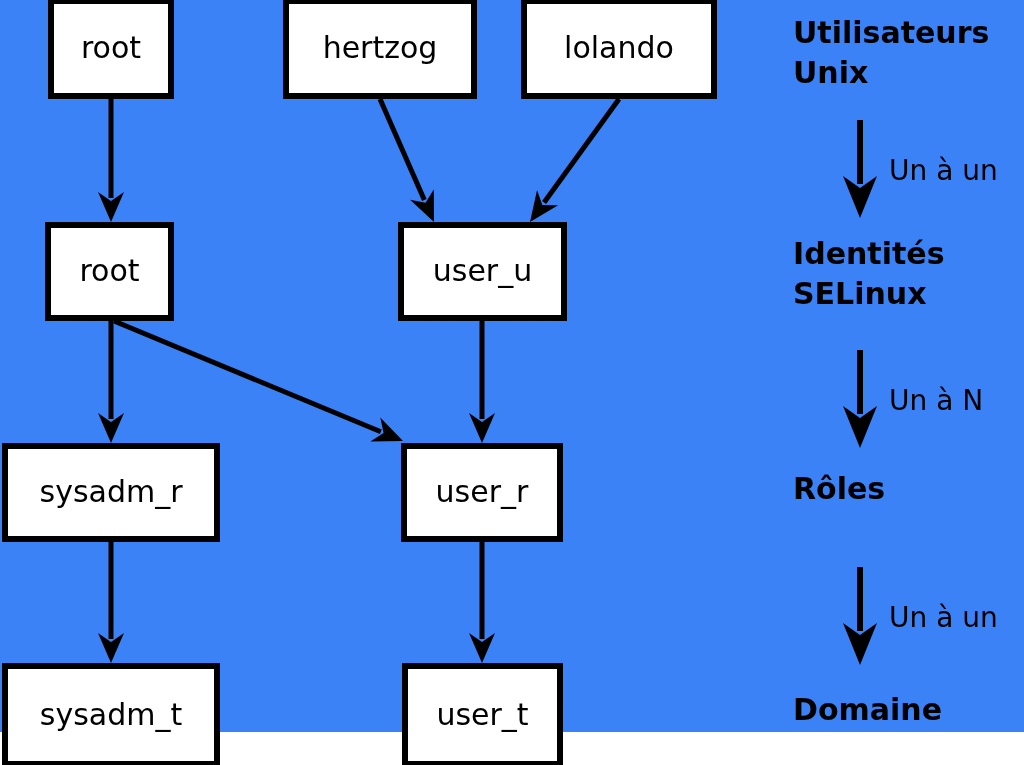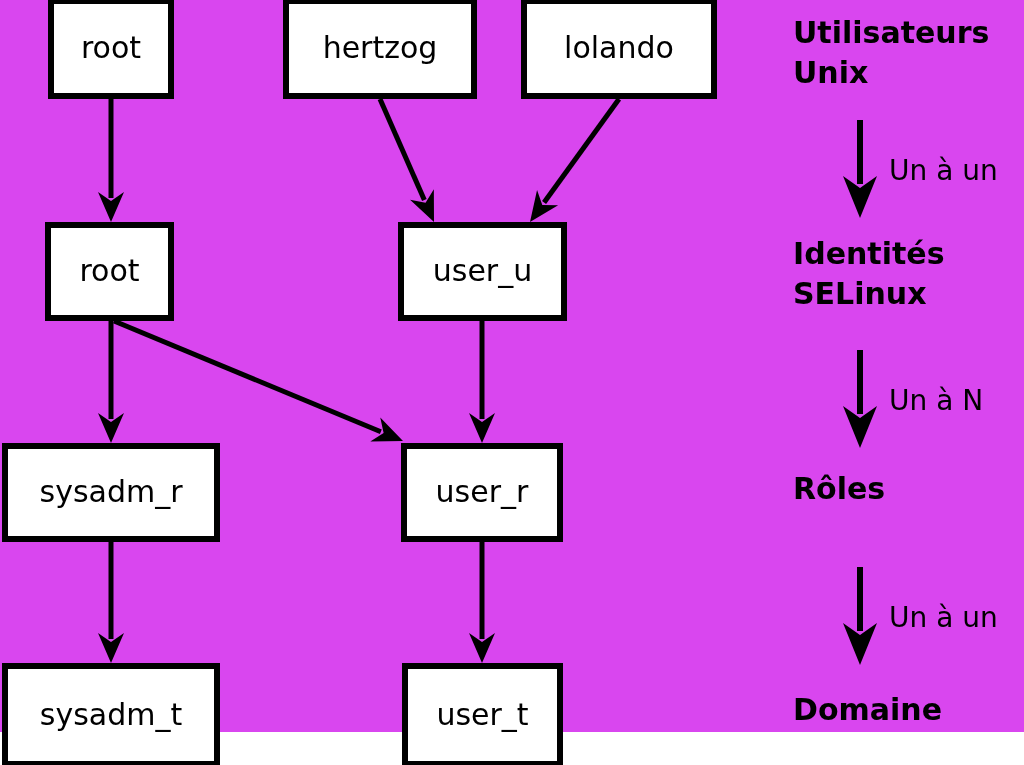"root" #diagram-root { background: #d946ef -> #3b82f6 }
